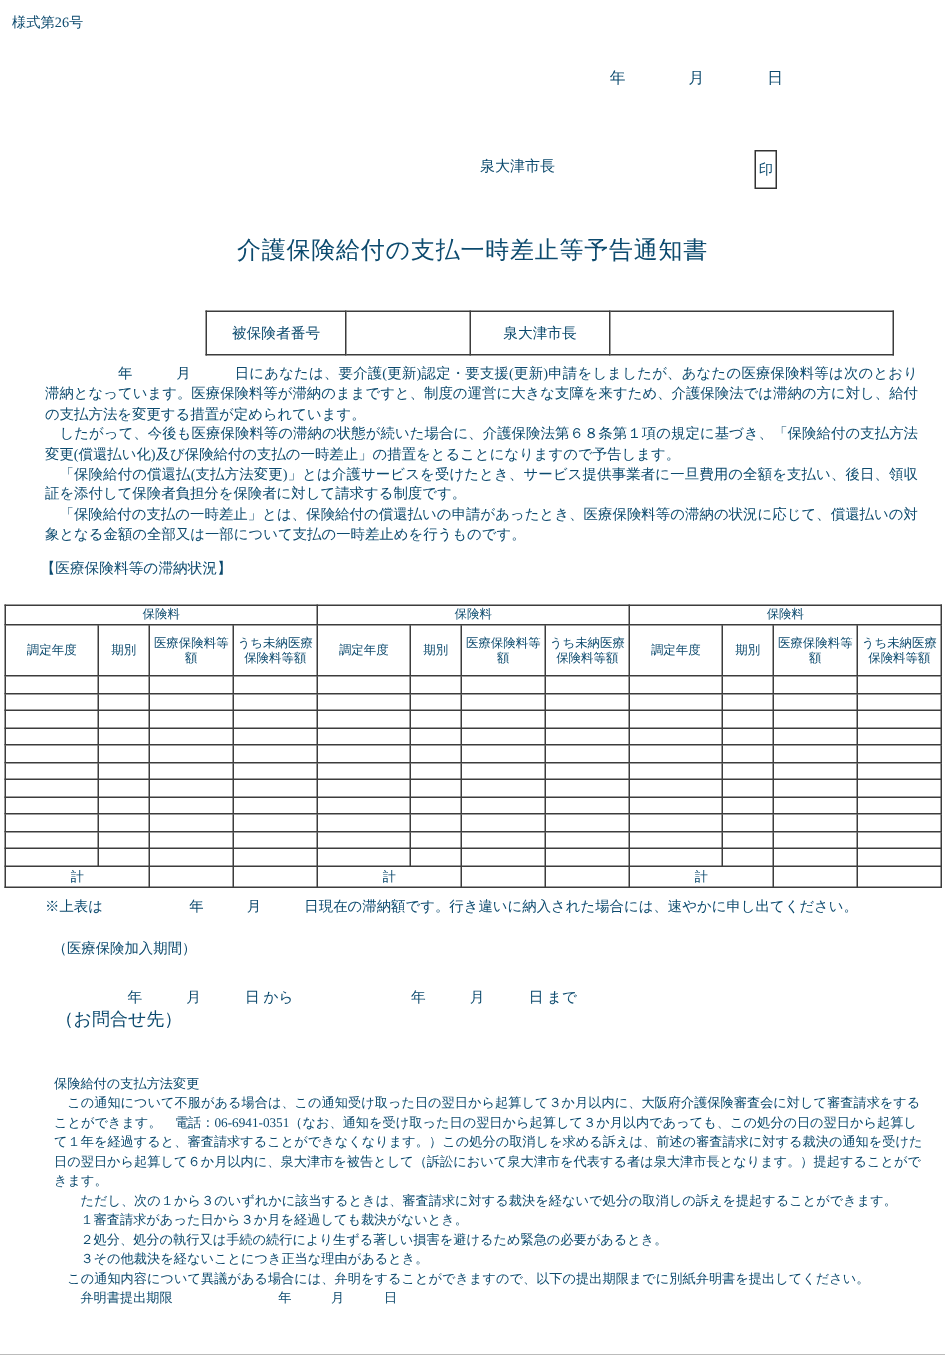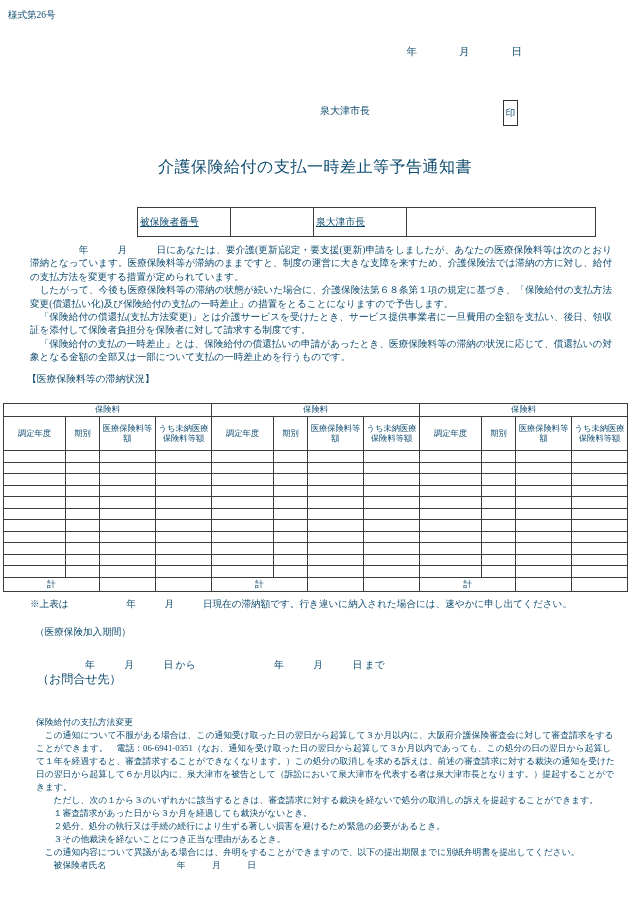"被保険者番号" .insured .lbl { text-align: left -> center; text-decoration: underline -> none }
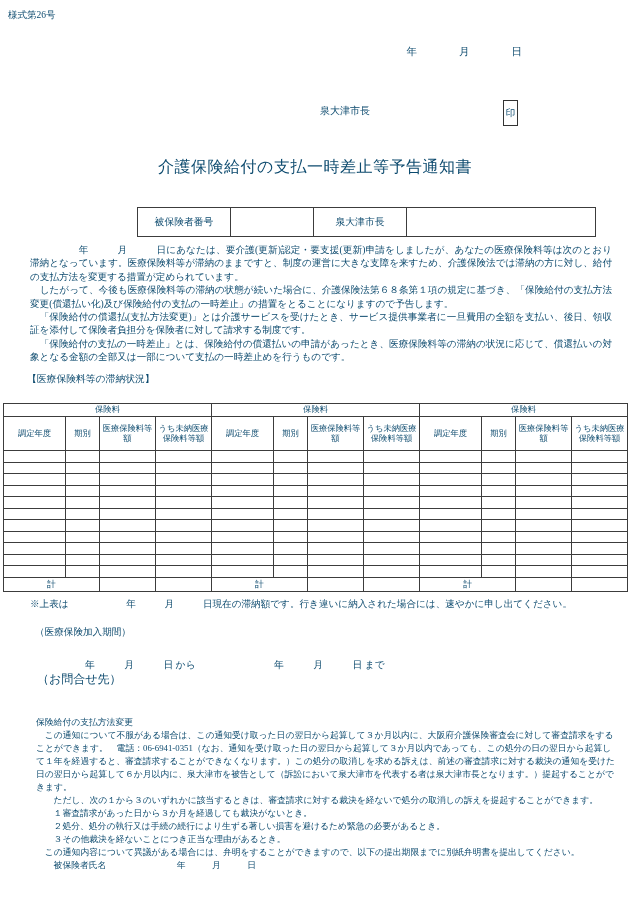"被保険者氏名 年 月 日" p { text: 被保険者氏名 -> 弁明書提出期限 }
